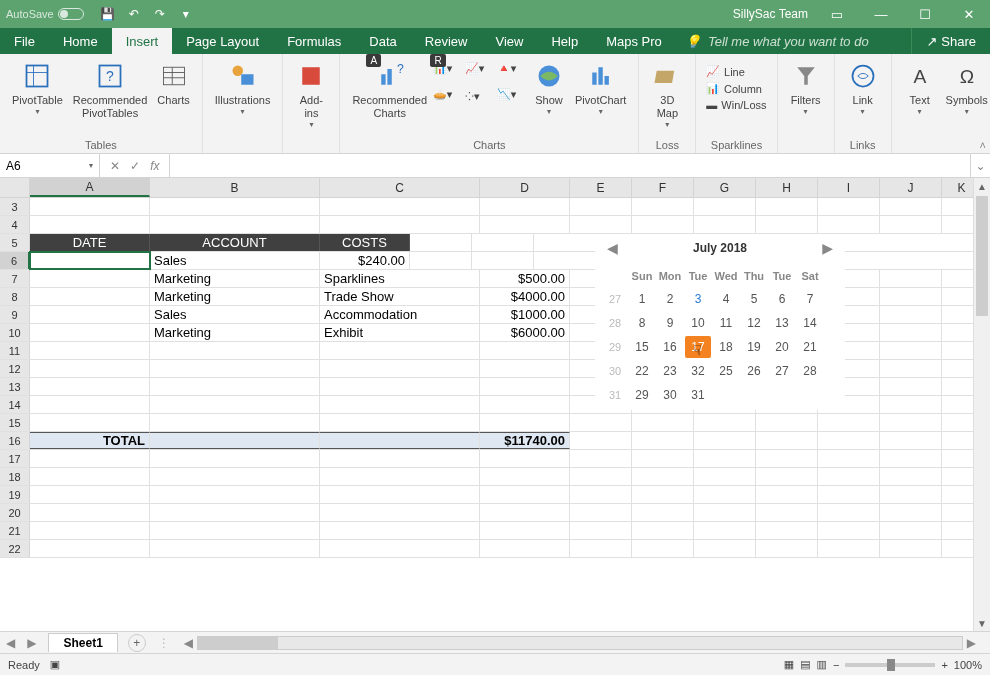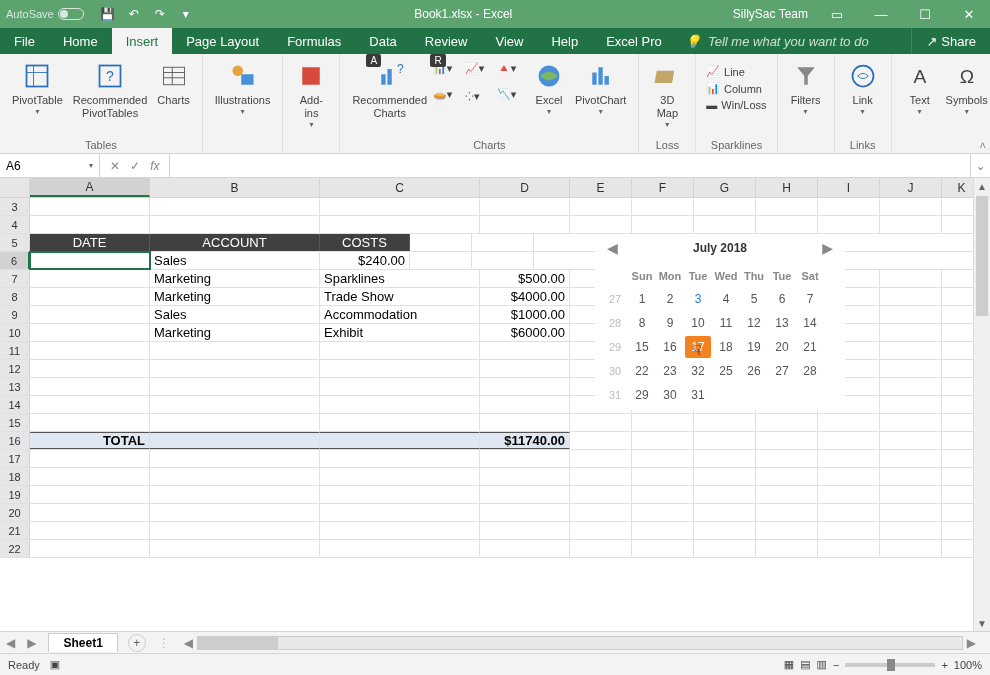"Book1.xlsx - Excel" div.center { html: <div>Book1.xlsx - Excel</div> -> none }
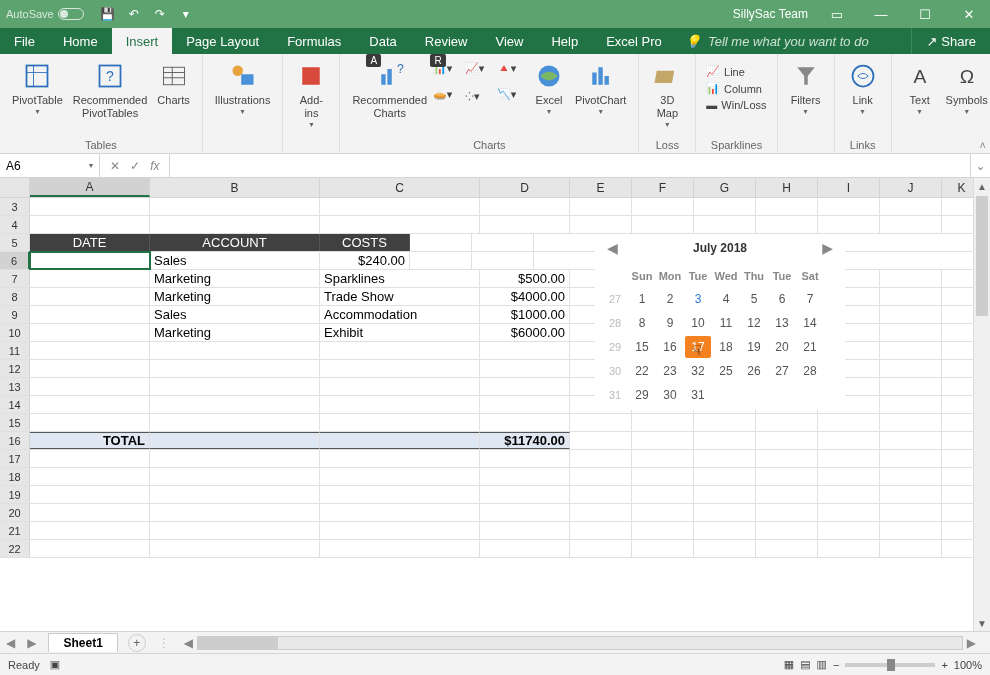"Excel Pro" div.tab { text: Excel -> Maps }
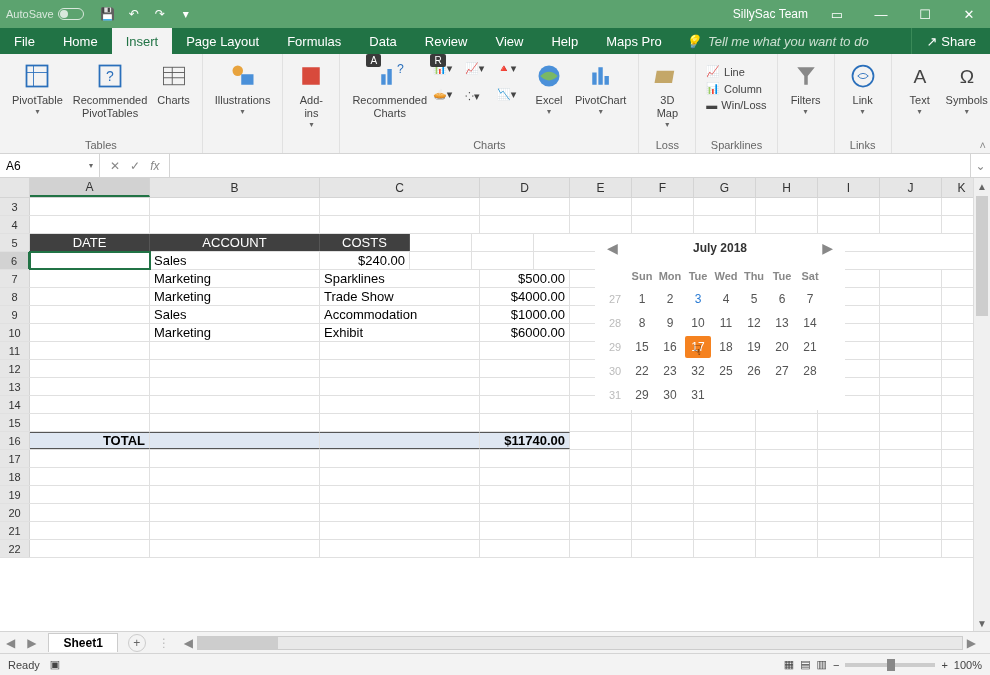"Excel" div.txt { text: Excel -> Show }
